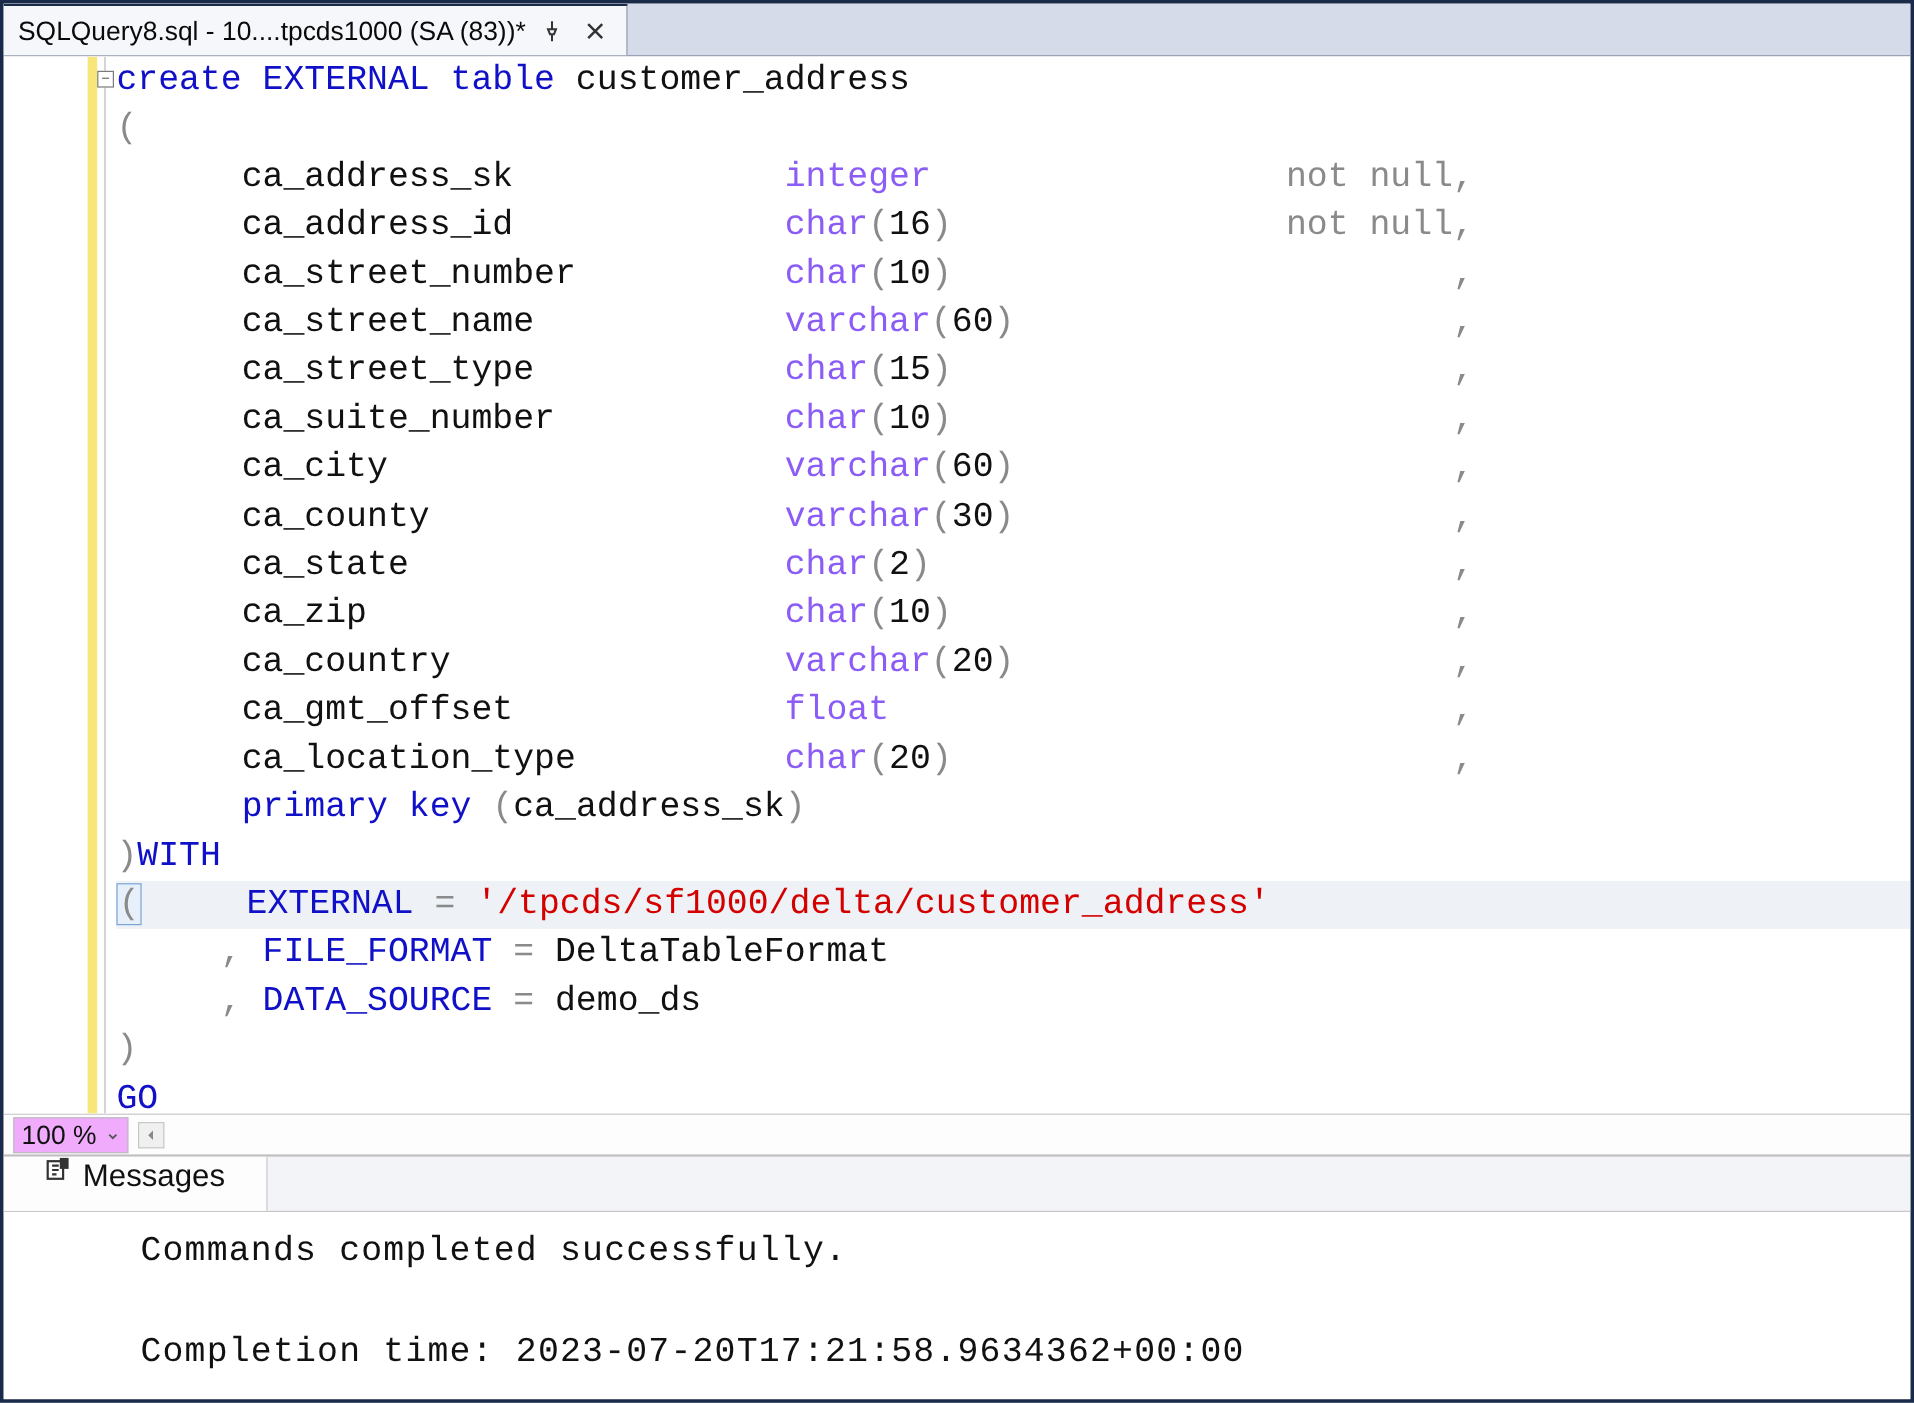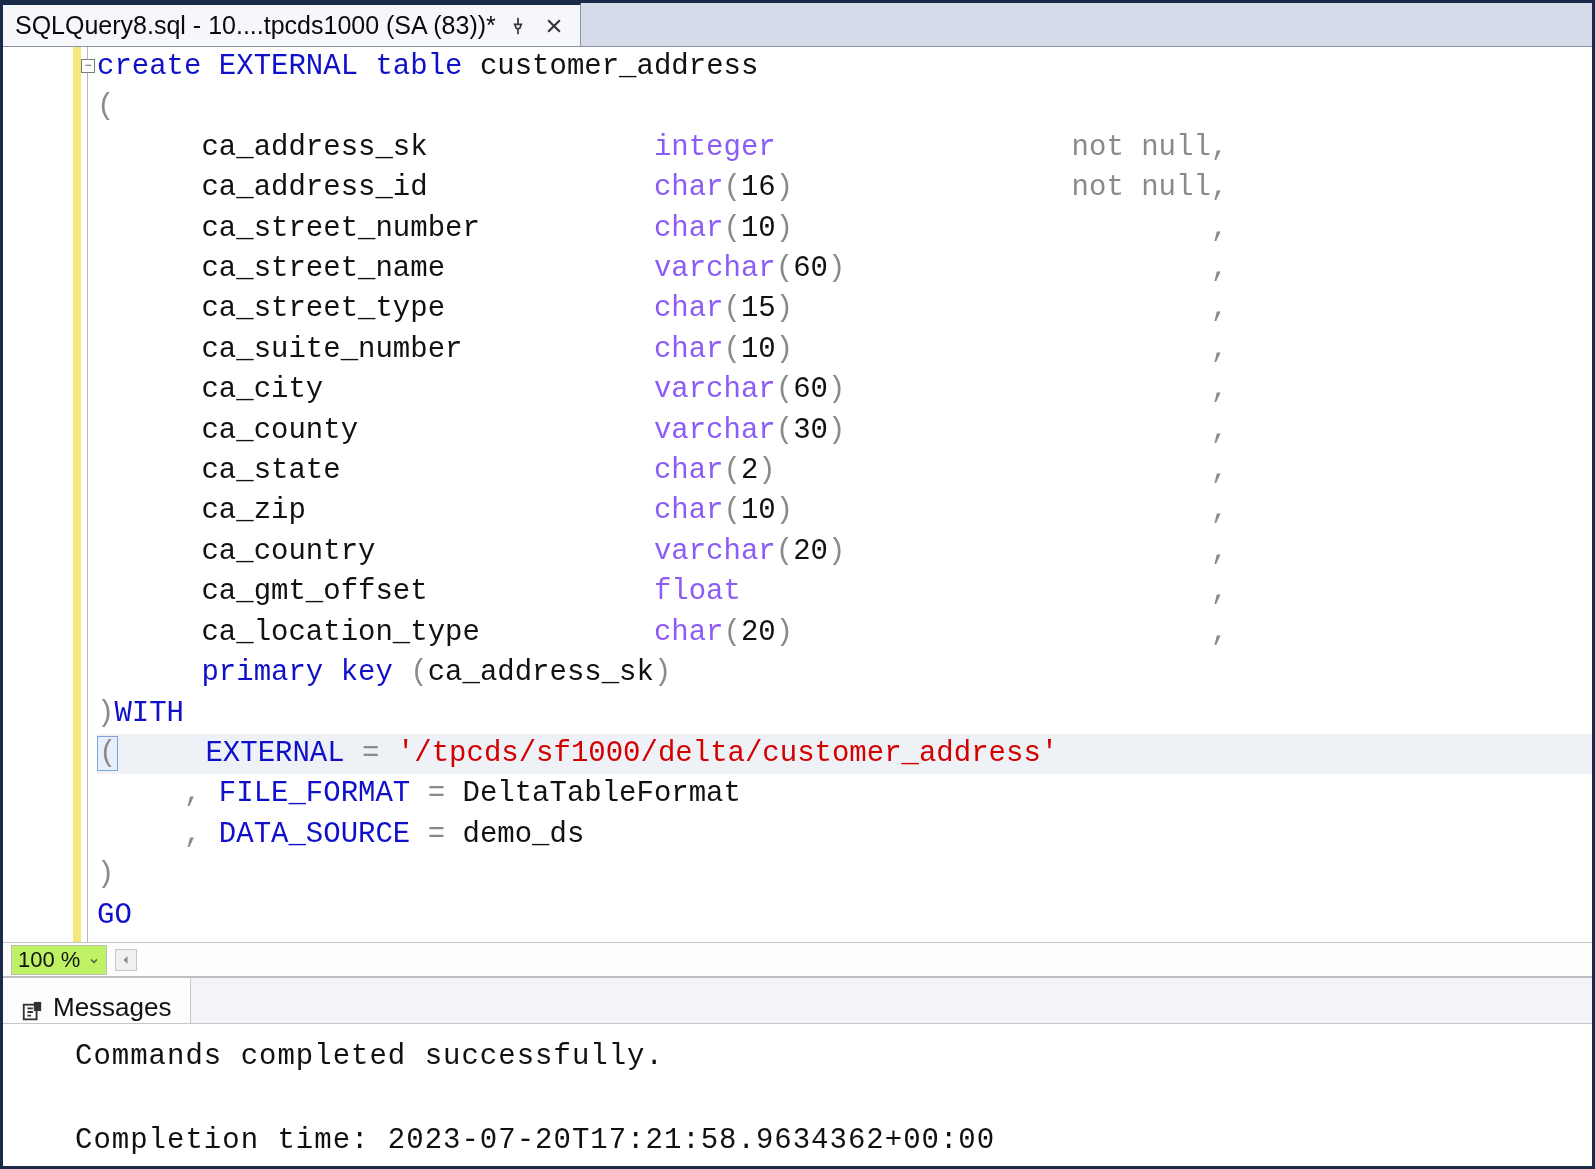"SQLQuery8.sql - 10....tpcds1000 (SA" .tab { font-size: 25px -> 22px }
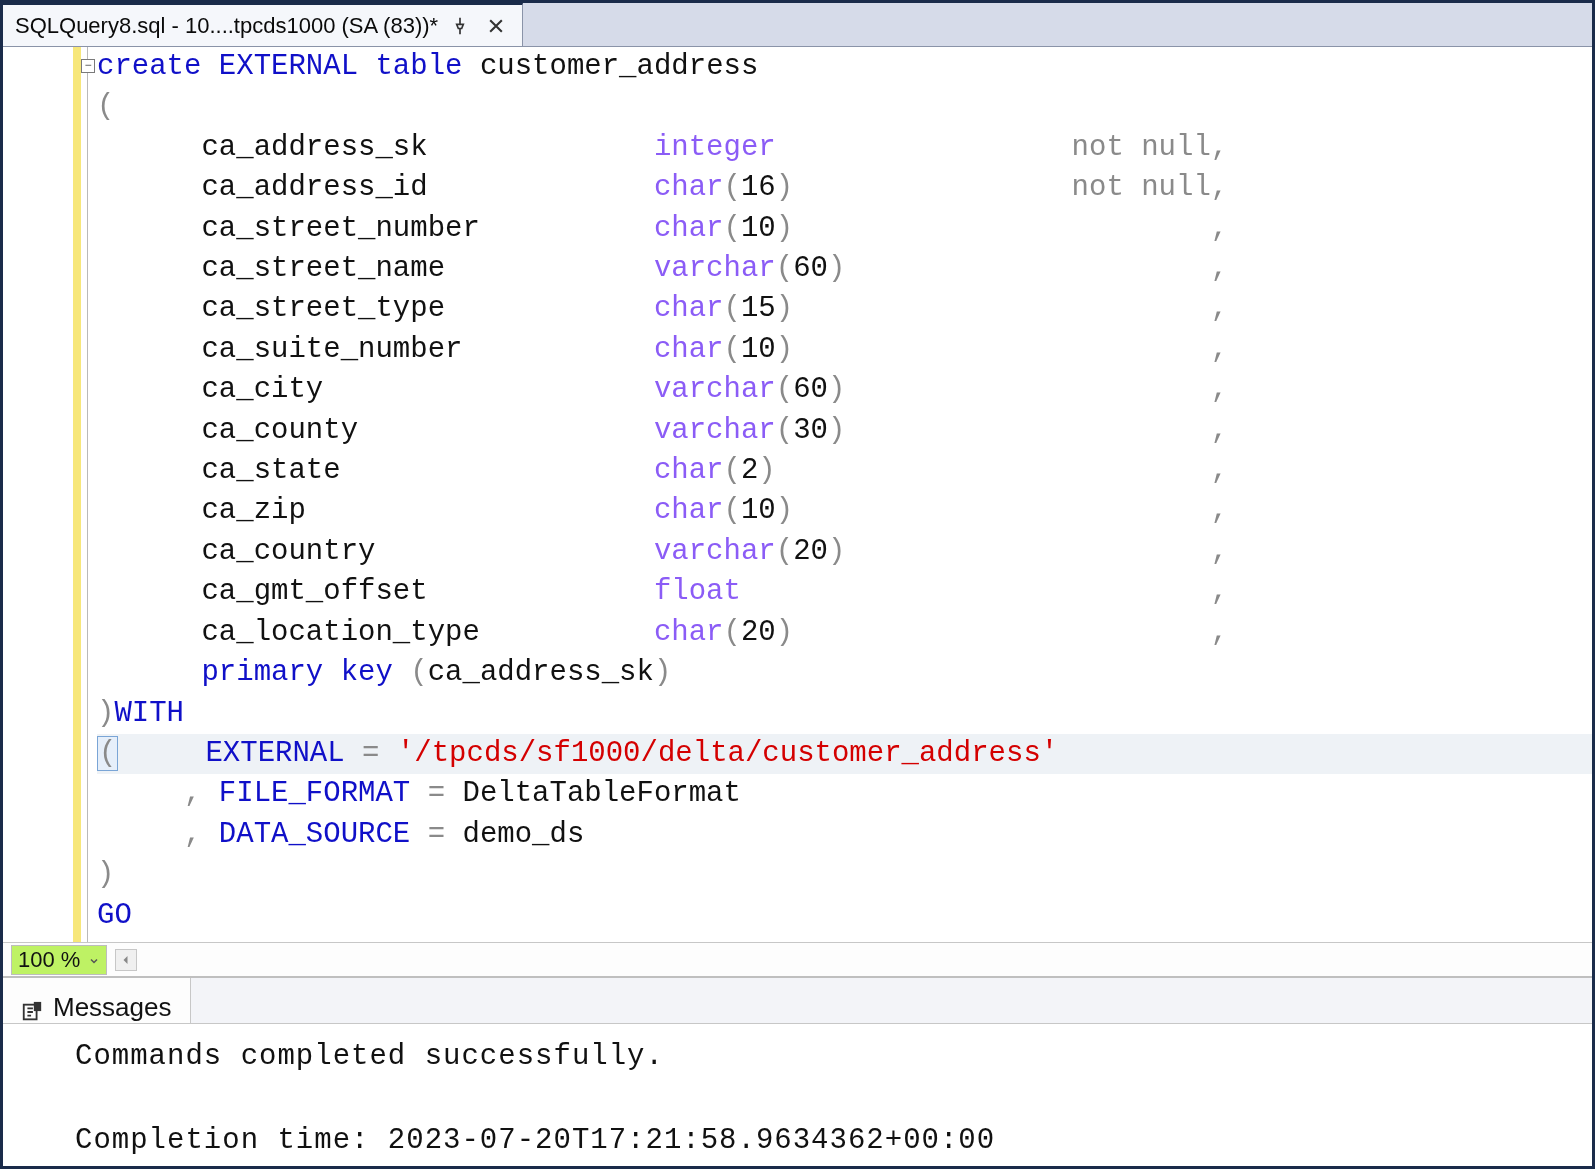"100 %" .zoom-select { background: #bef264 -> #f0abfc }
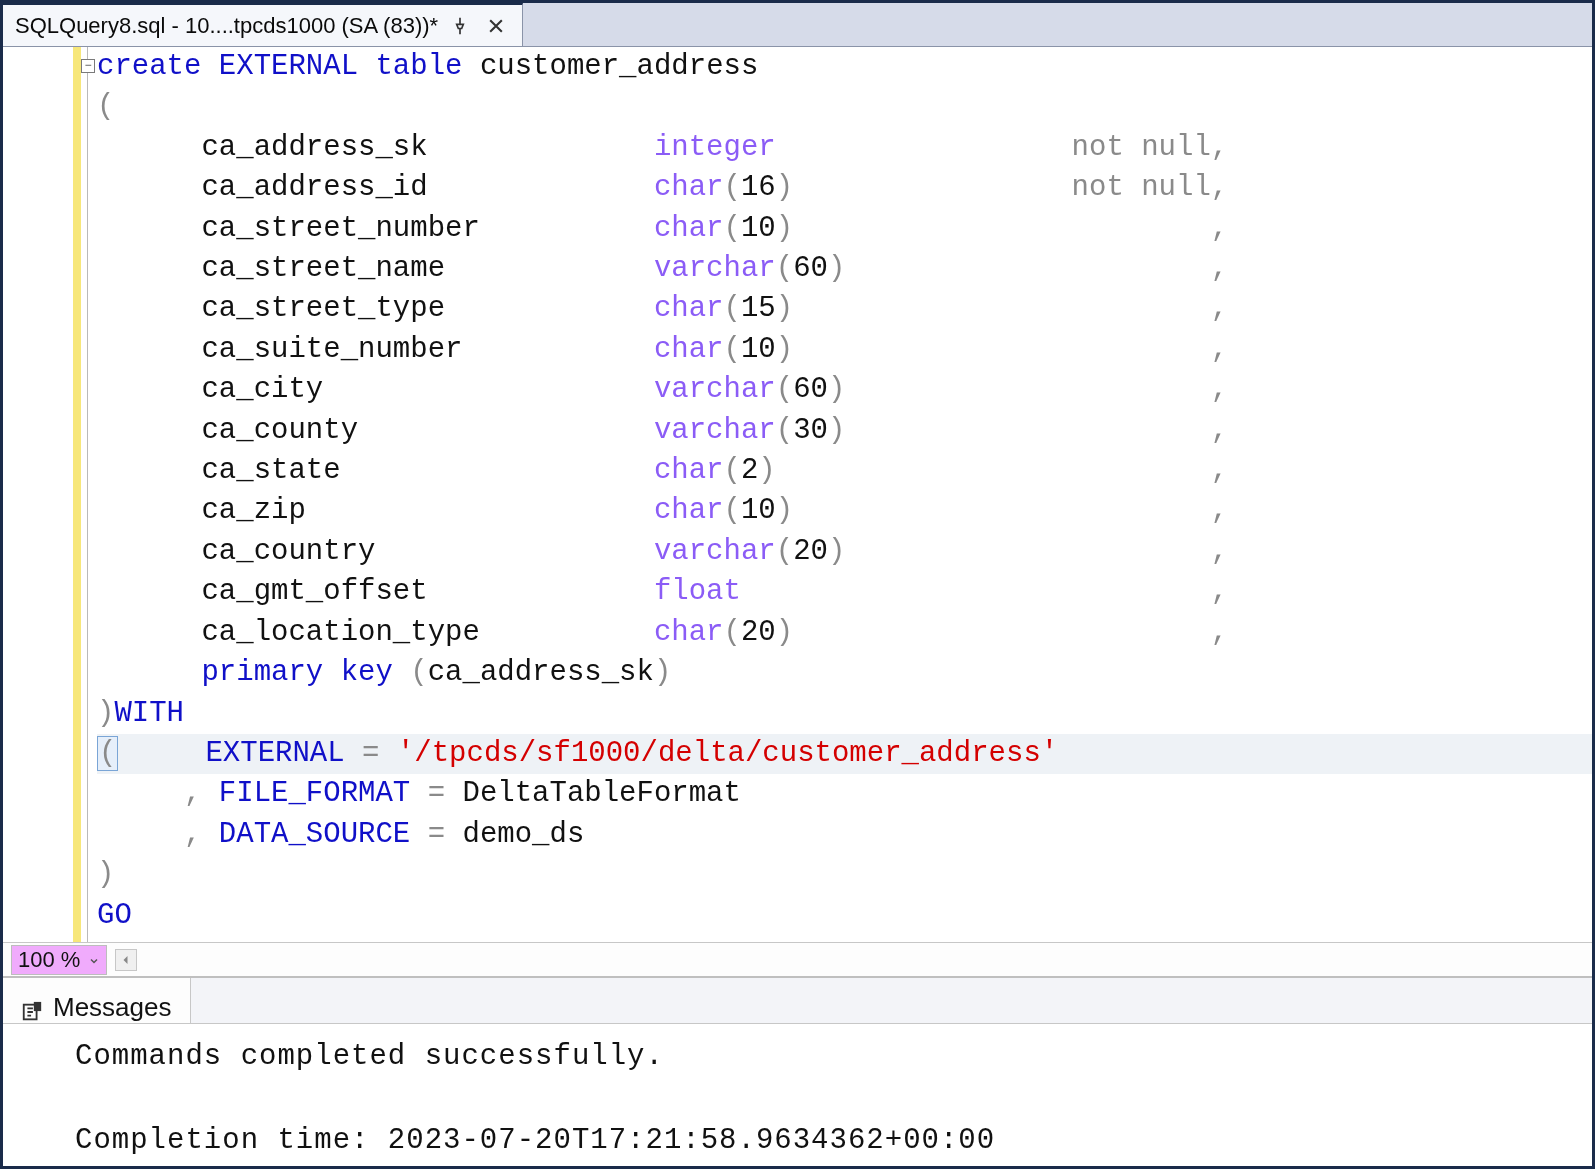"Messages" .msg-tab { align-items: flex-end -> flex-start; padding: 0 18px -> 0 34px }
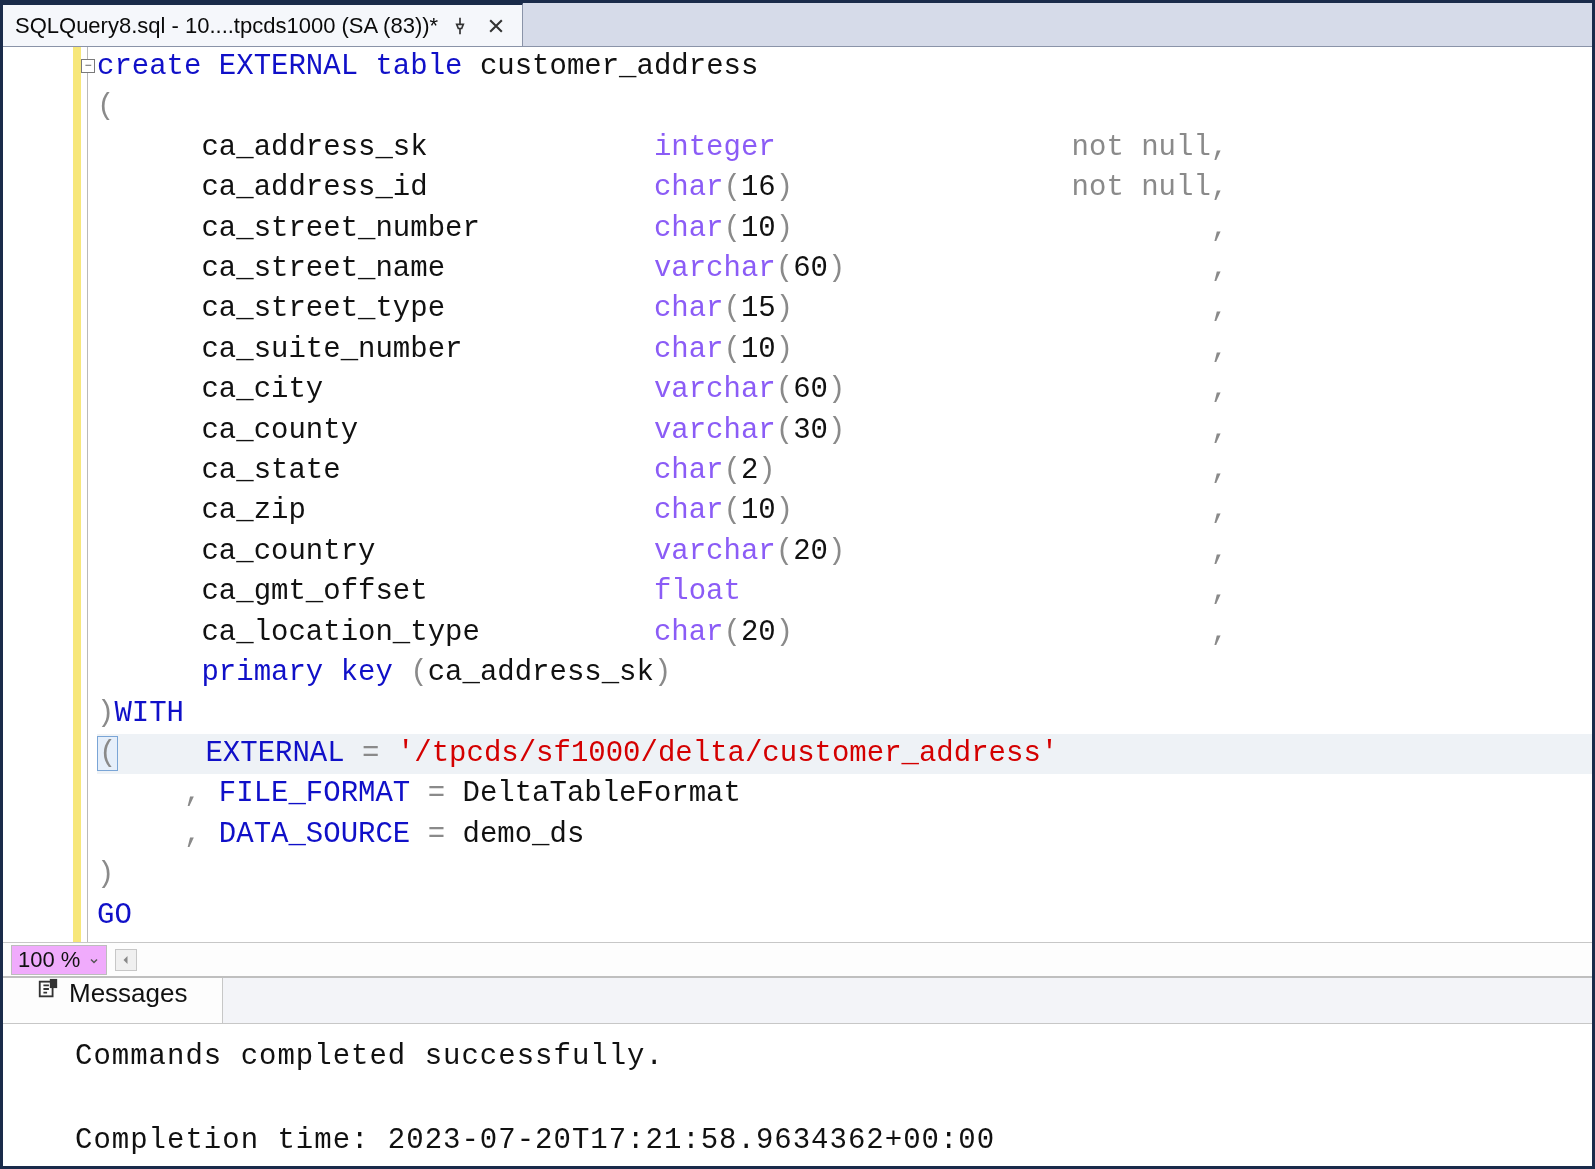"Commands completed successfully." .msg-body { margin-left: none -> 42px; padding: 12px 18px 4px 72px -> 12px 18px 18px 72px }
